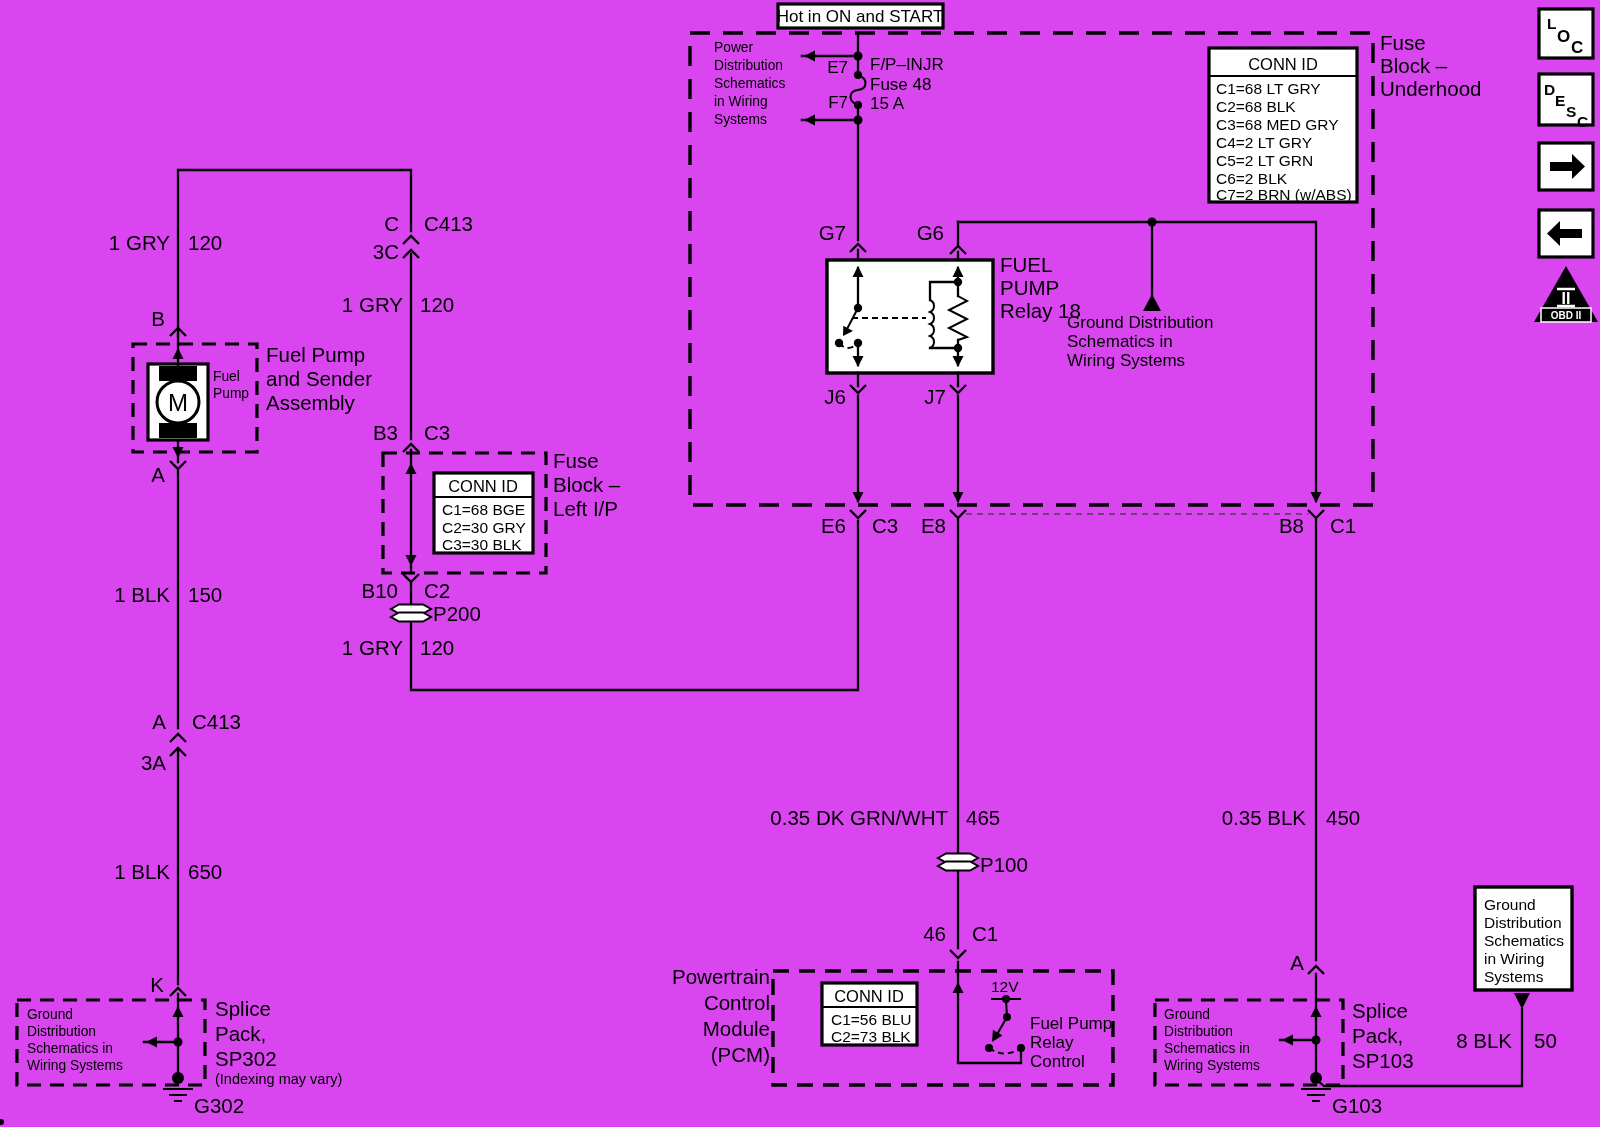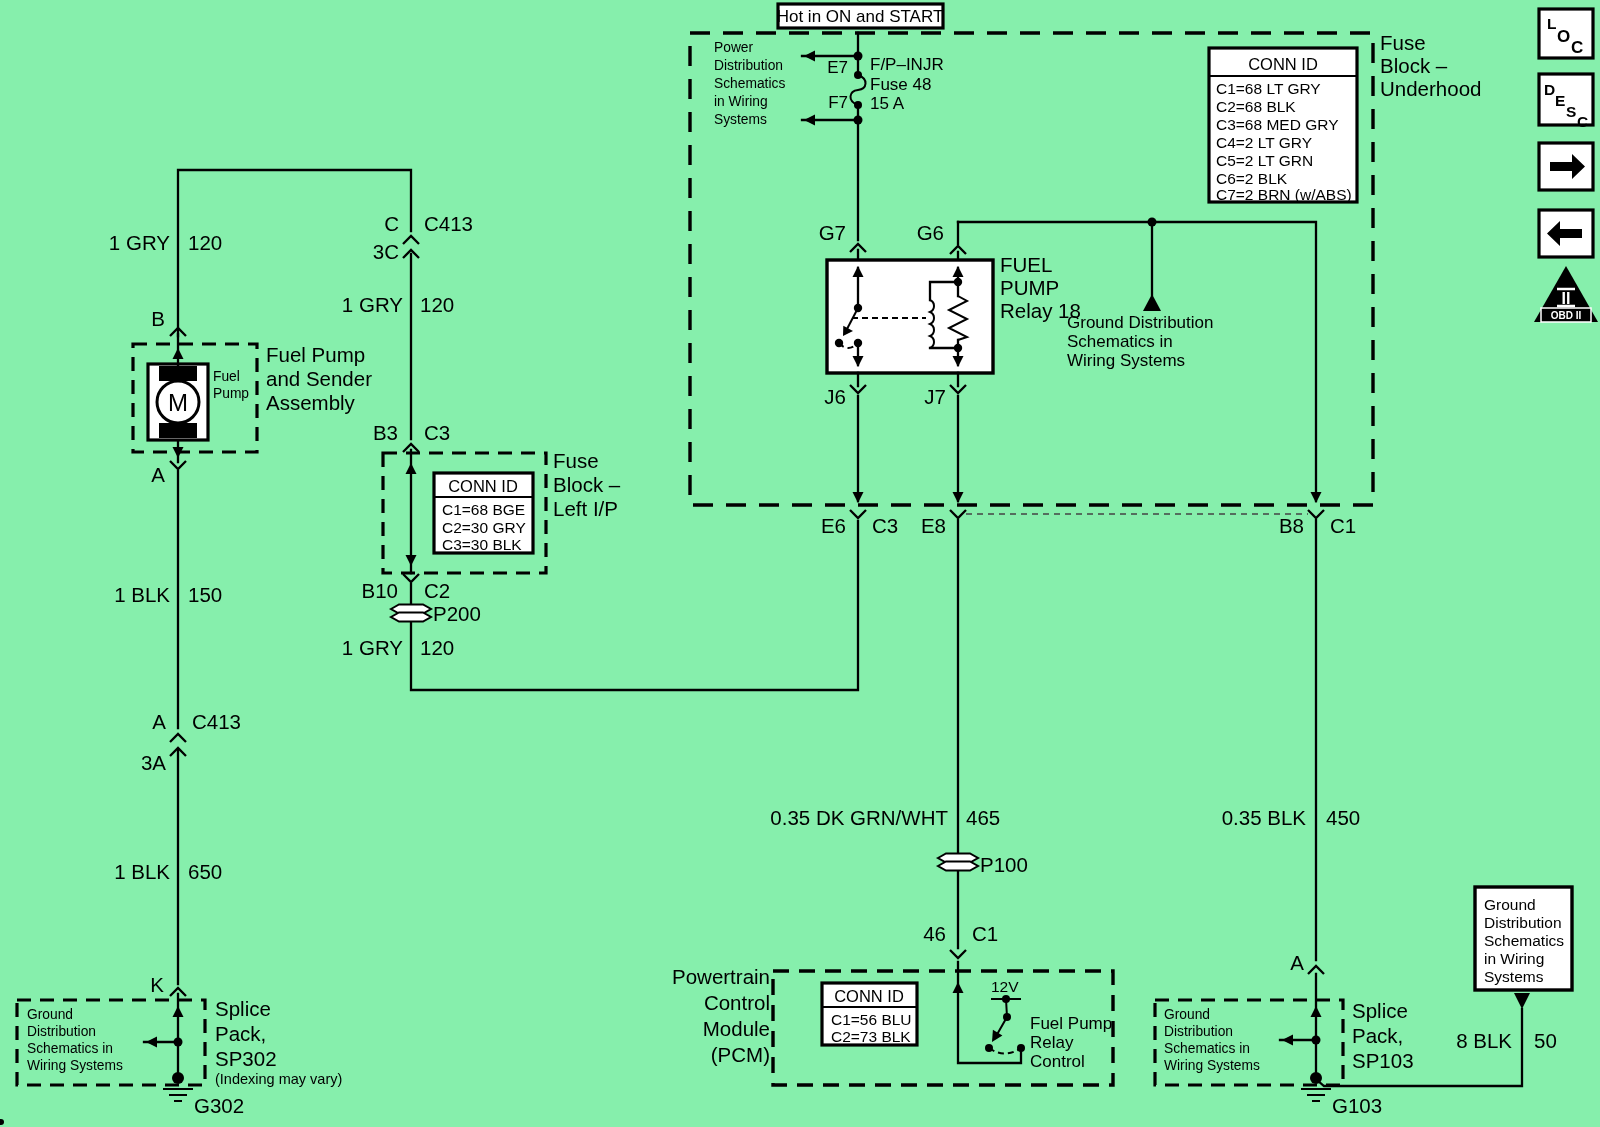"Hot in ON and START" .stage { background: #86efac -> #d946ef }
